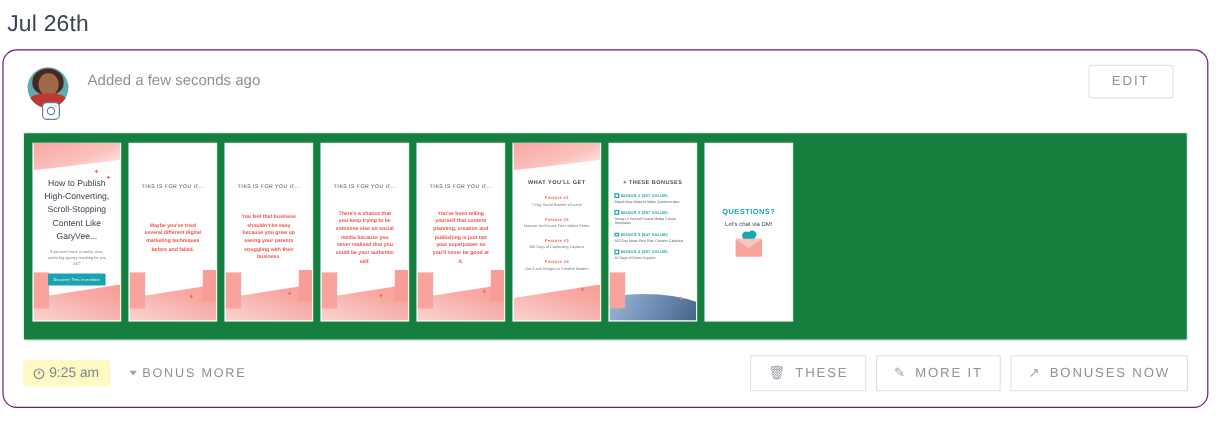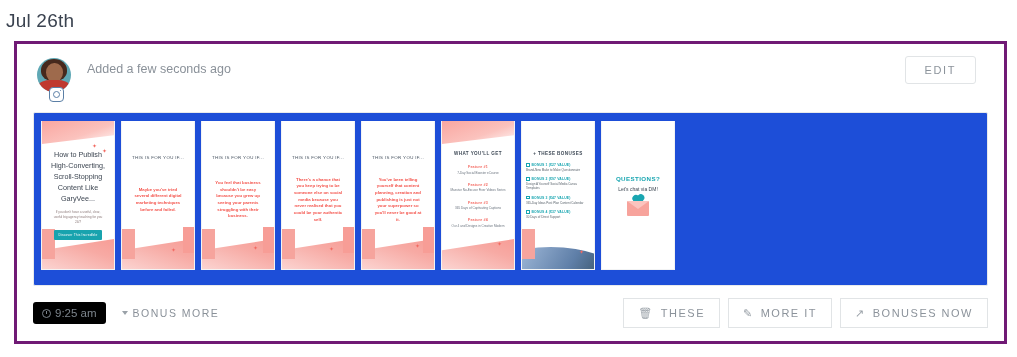"Added a few seconds ago" .post-card { border: 3px solid #701a75 -> 1px solid #701a75; border-radius: 0 -> 12px; margin: 9px 10px 0 14px -> 9px 10px 0 2px }
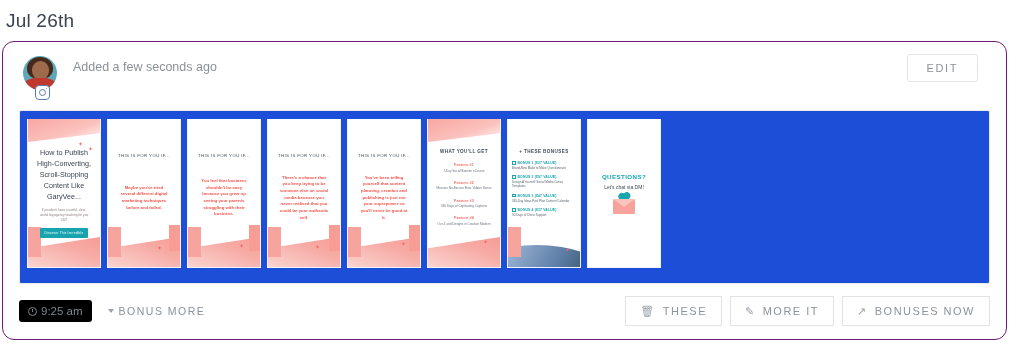"How to Publish High-Converting," .media-panel { background: #1d4ed8 -> #15803d }
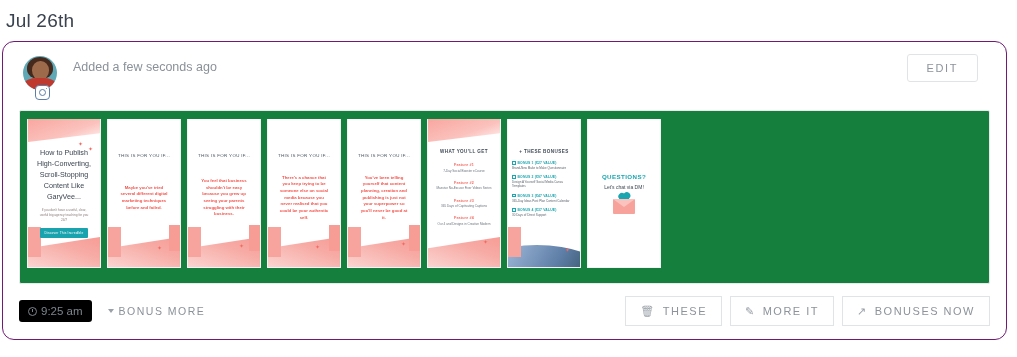"9:25 am" .time-badge { background: #000000 -> #fef9c3 }
